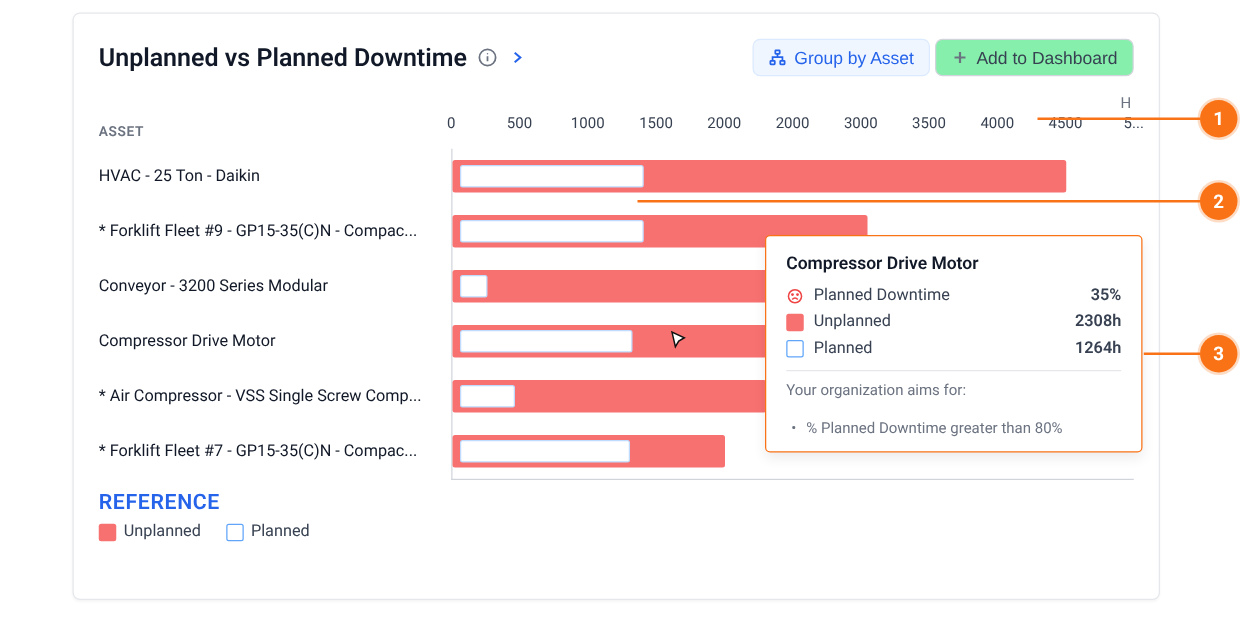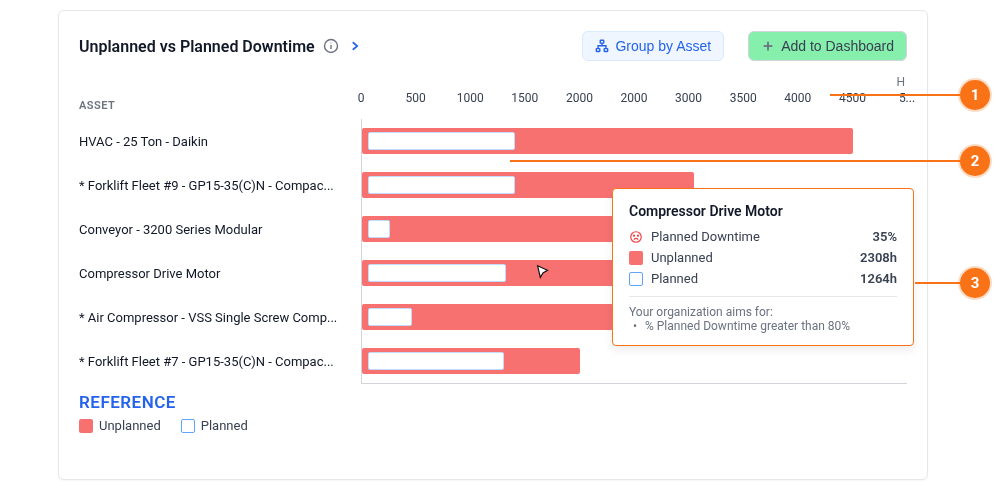"Unplanned vs Planned Downtime" .title { font-size: 16px -> 20px }
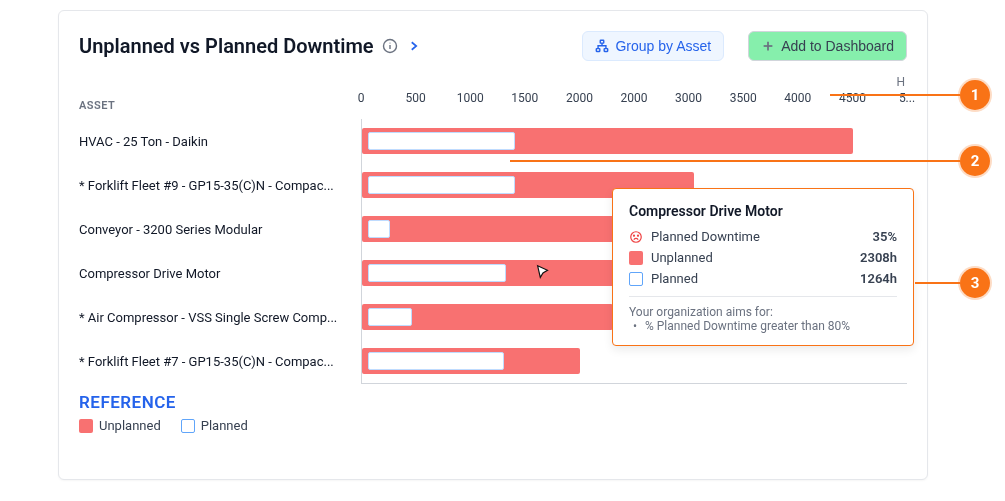"Group by Asset" .actions { gap: 24px -> 4px }
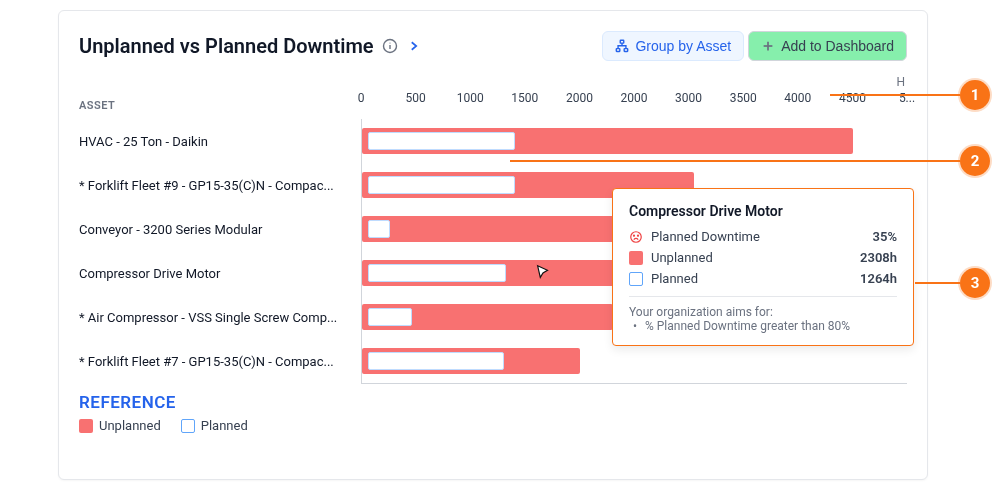"Your organization aims for:" .tt-sub { margin-bottom: 0 -> 16px }
